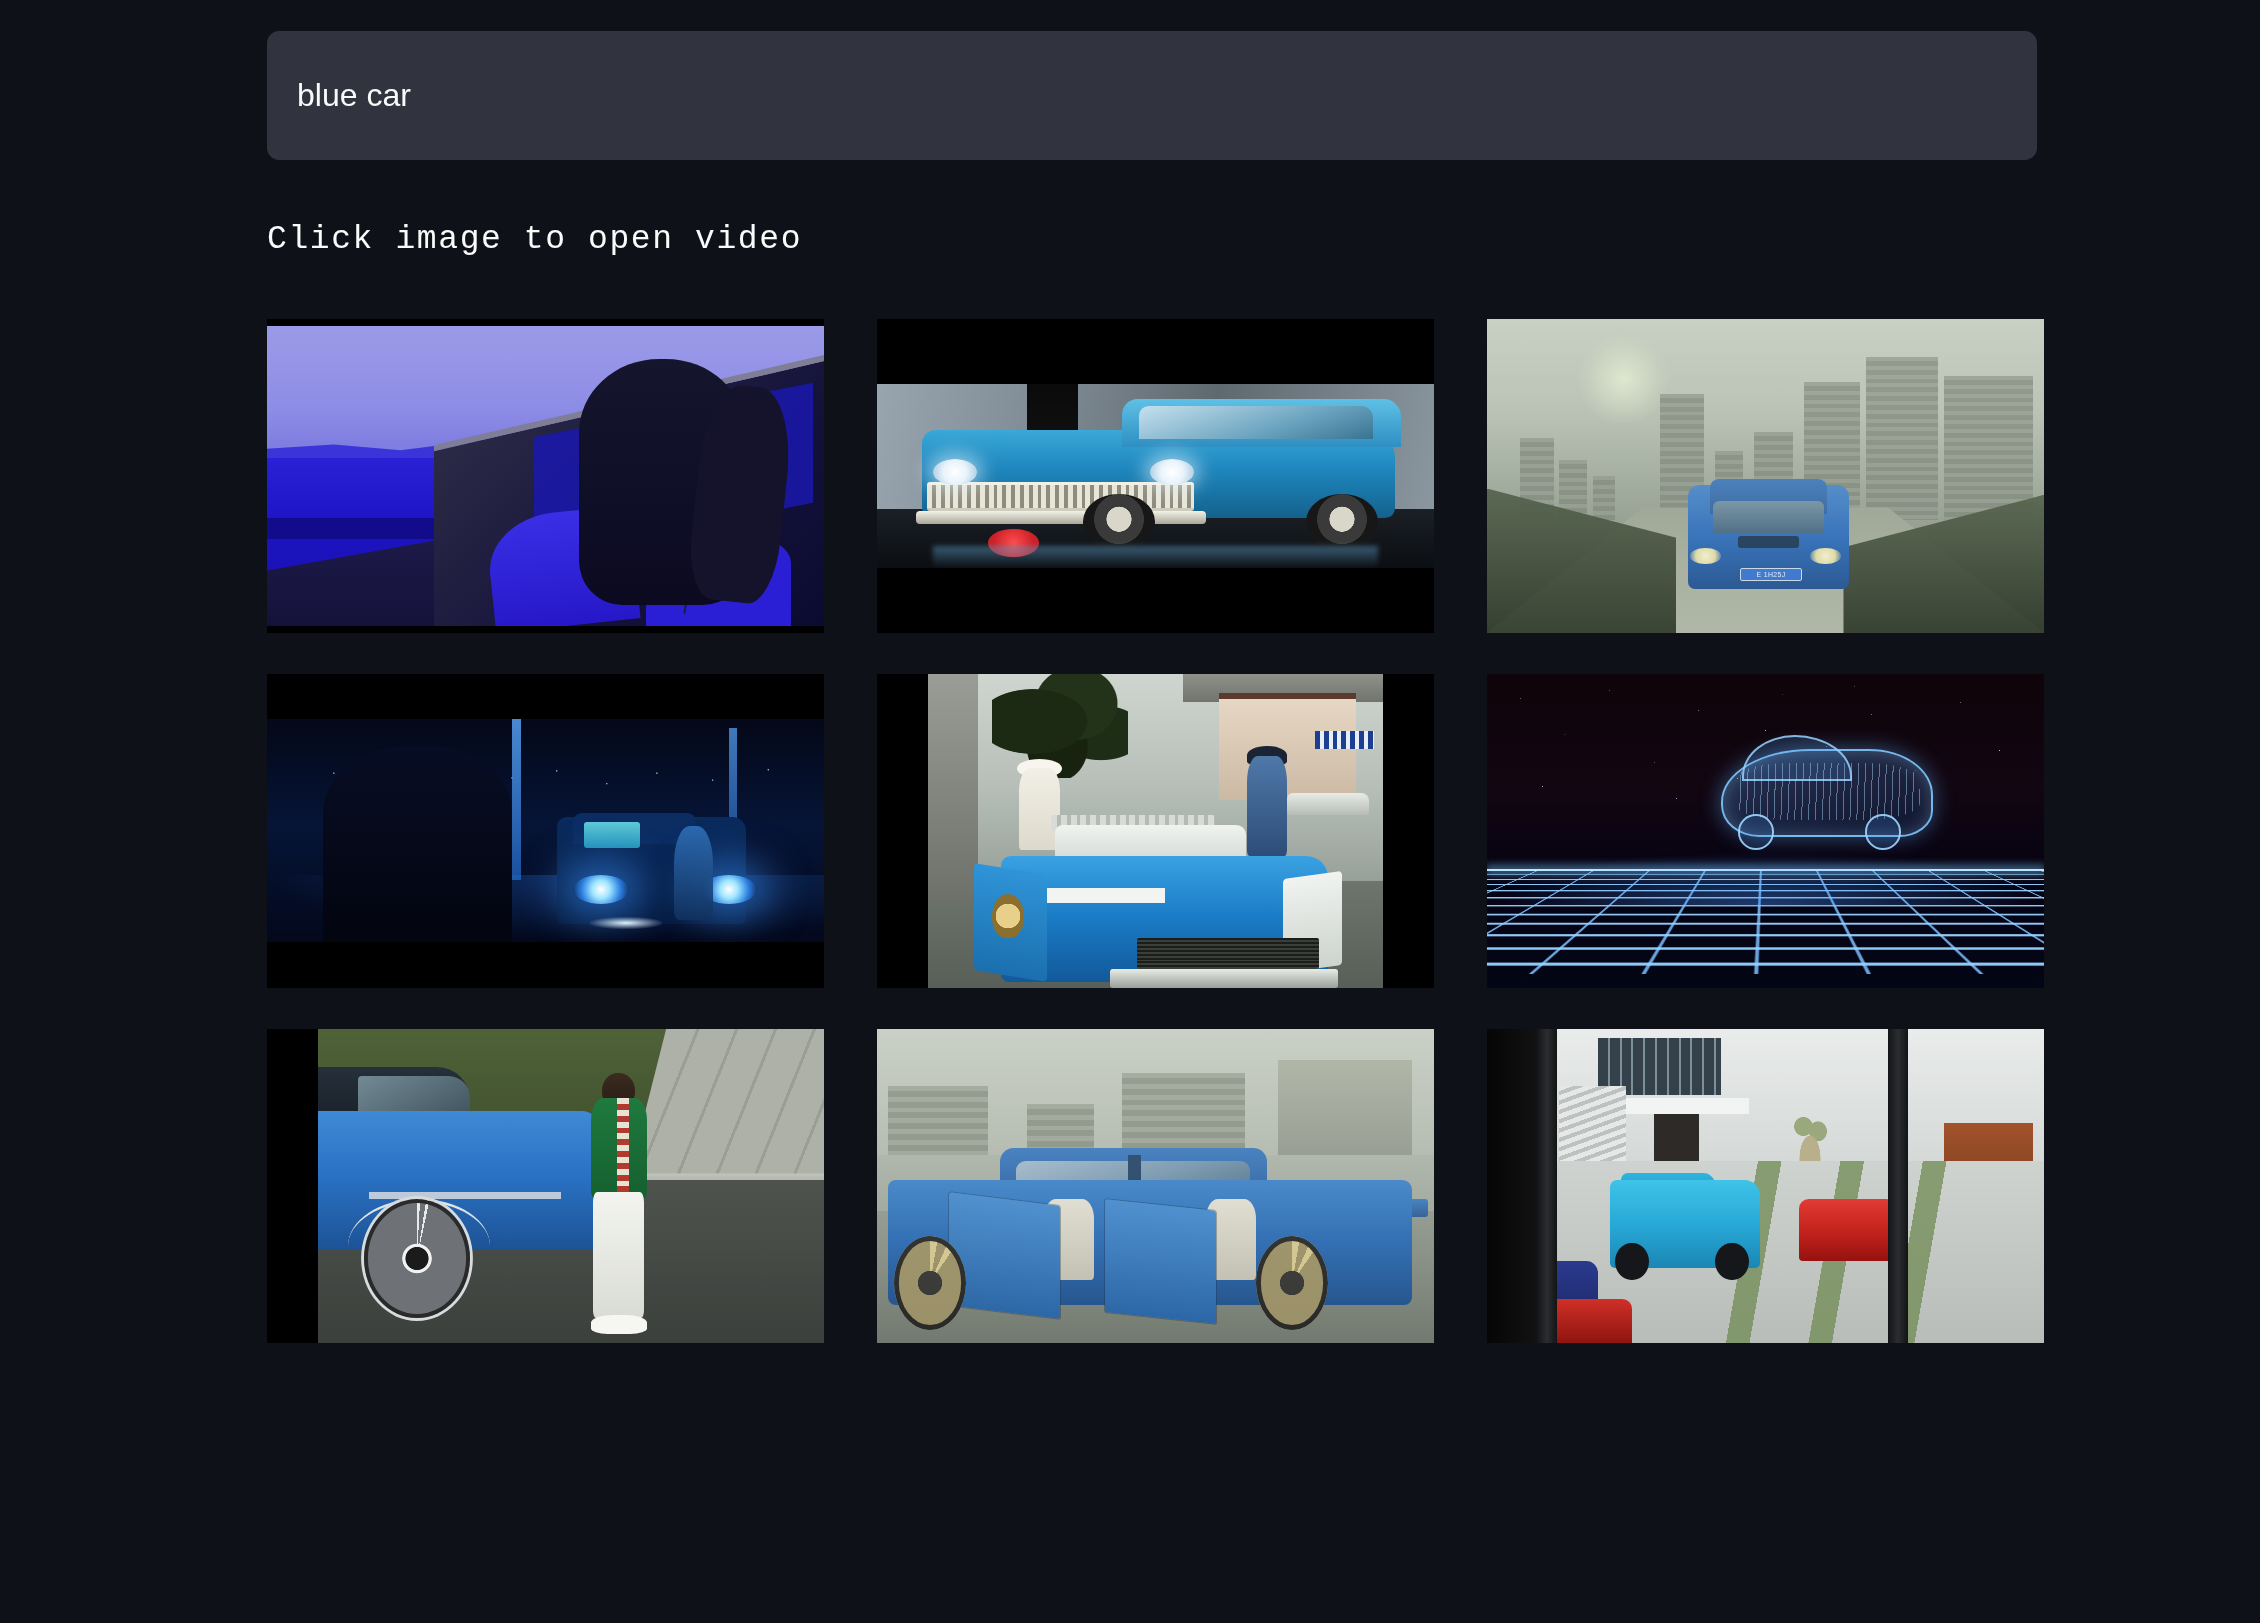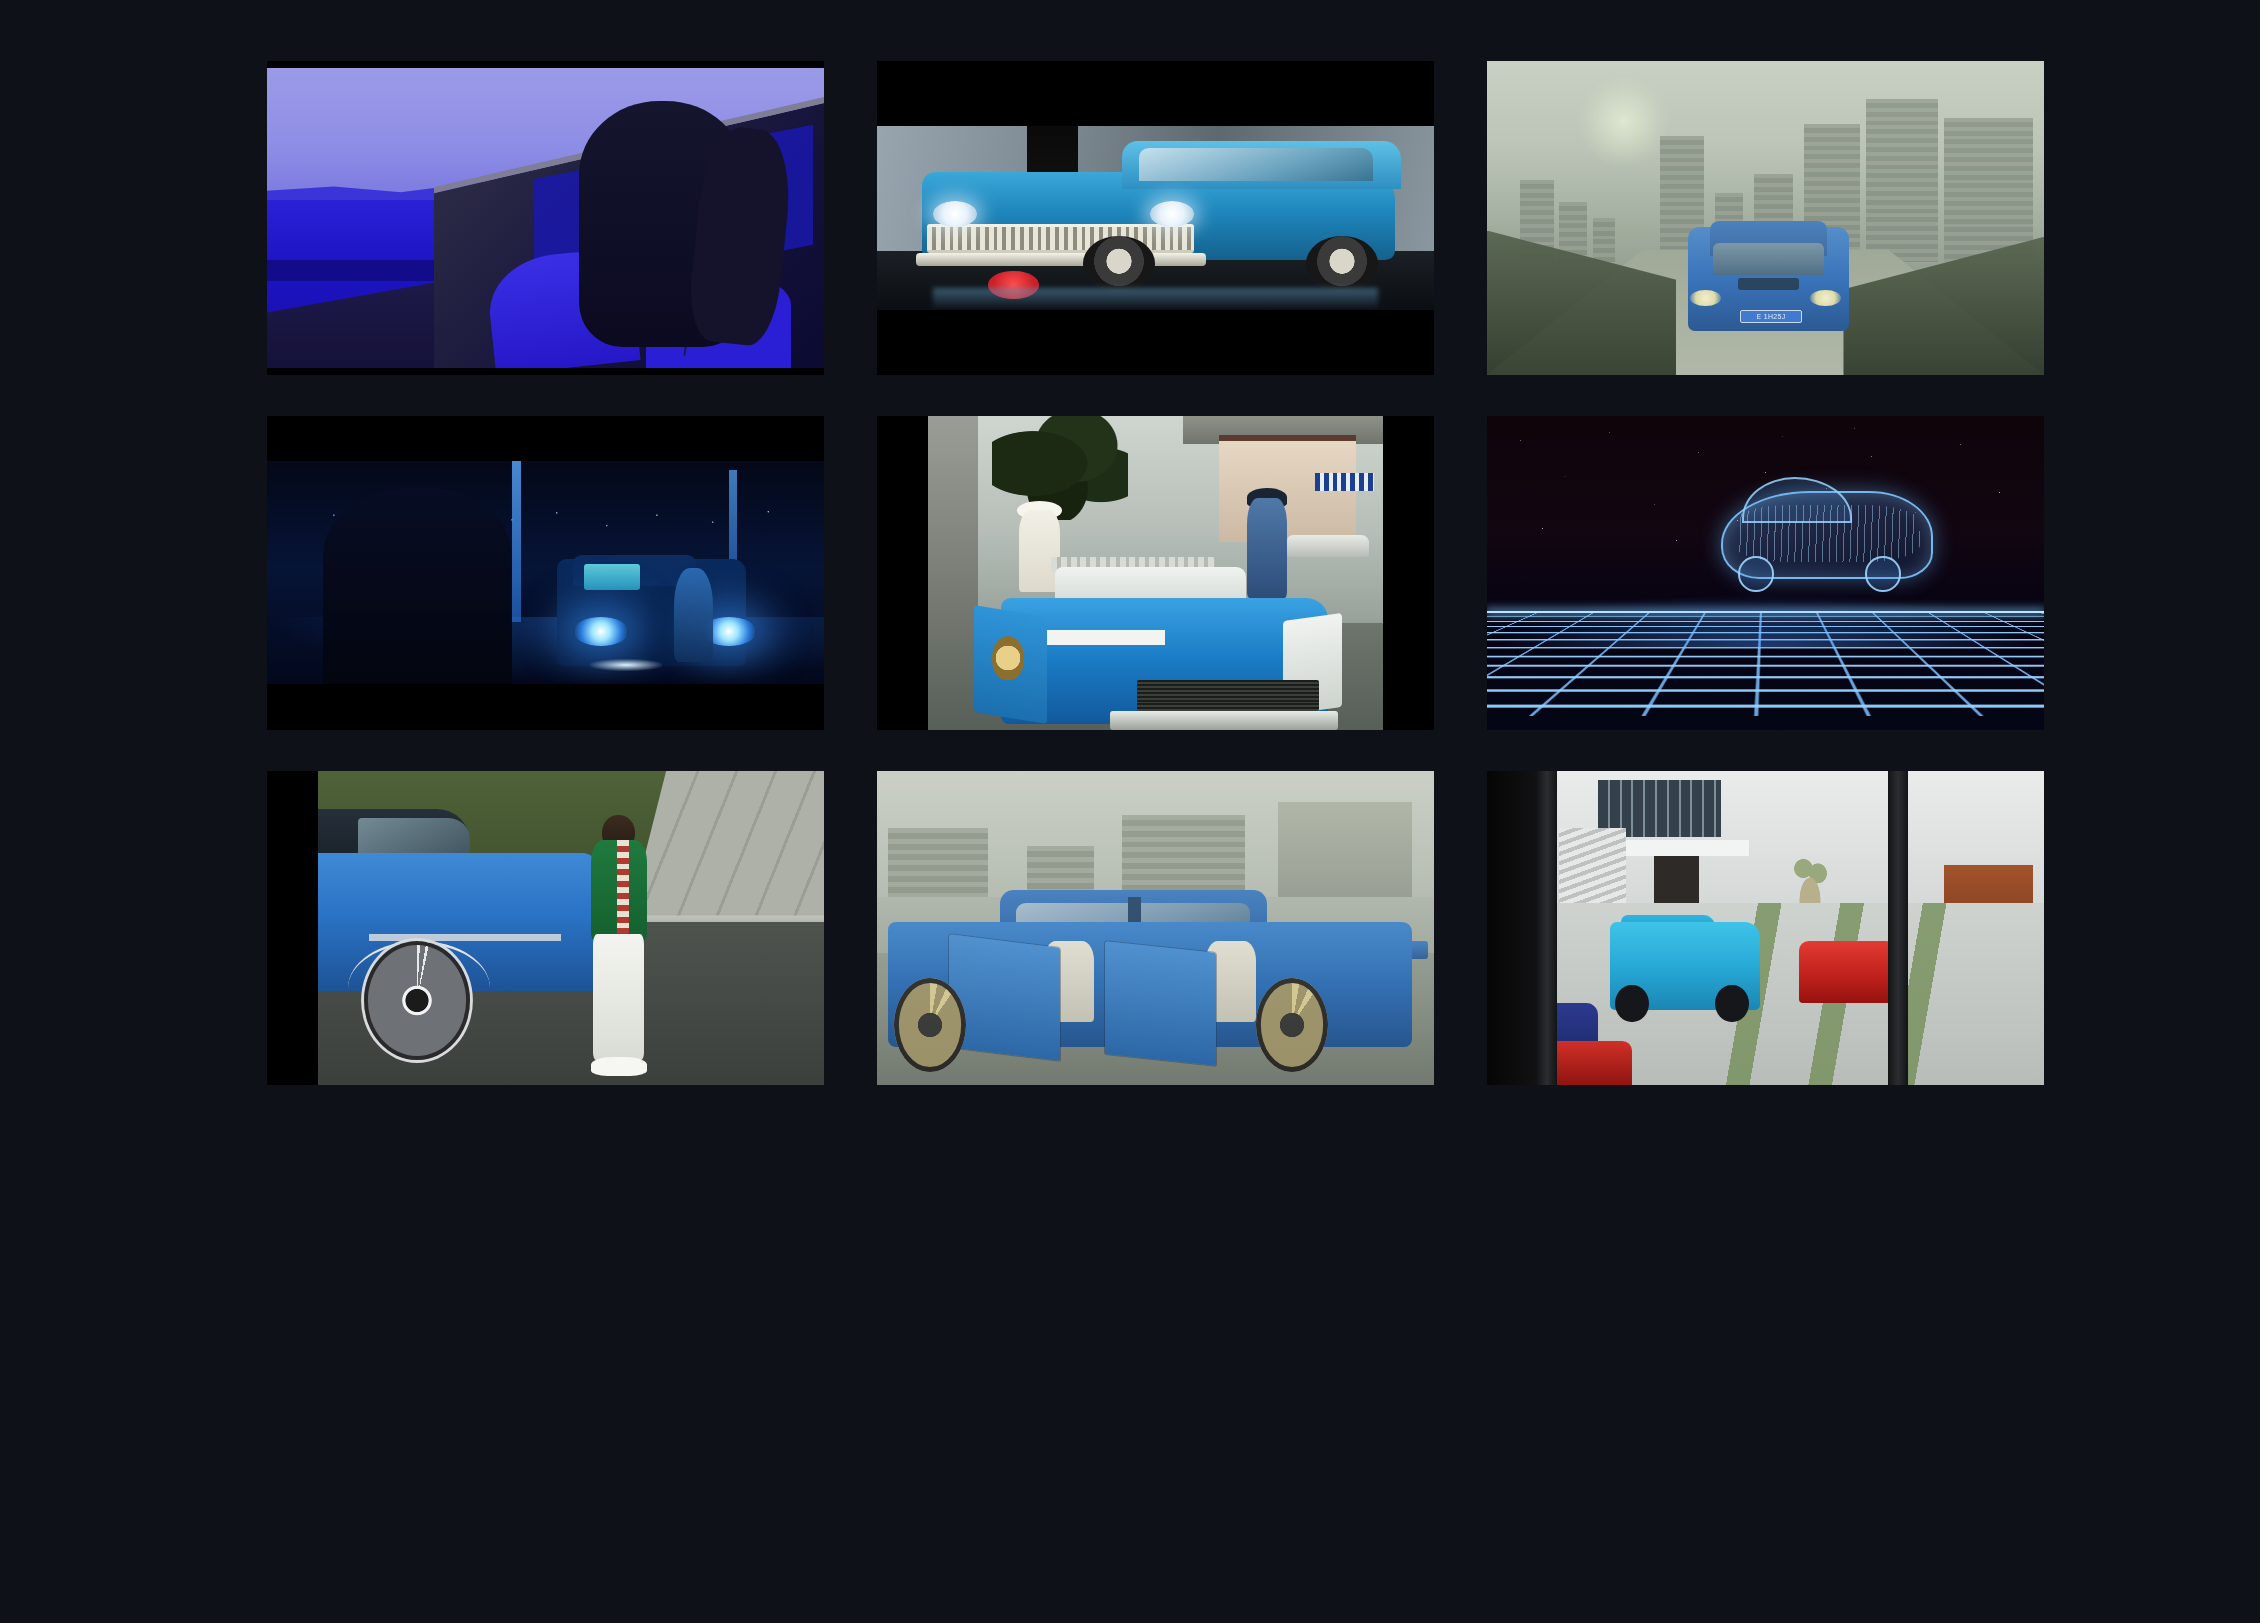"blue car" div.search-wrap { html: none -> <div> <input> </div> }
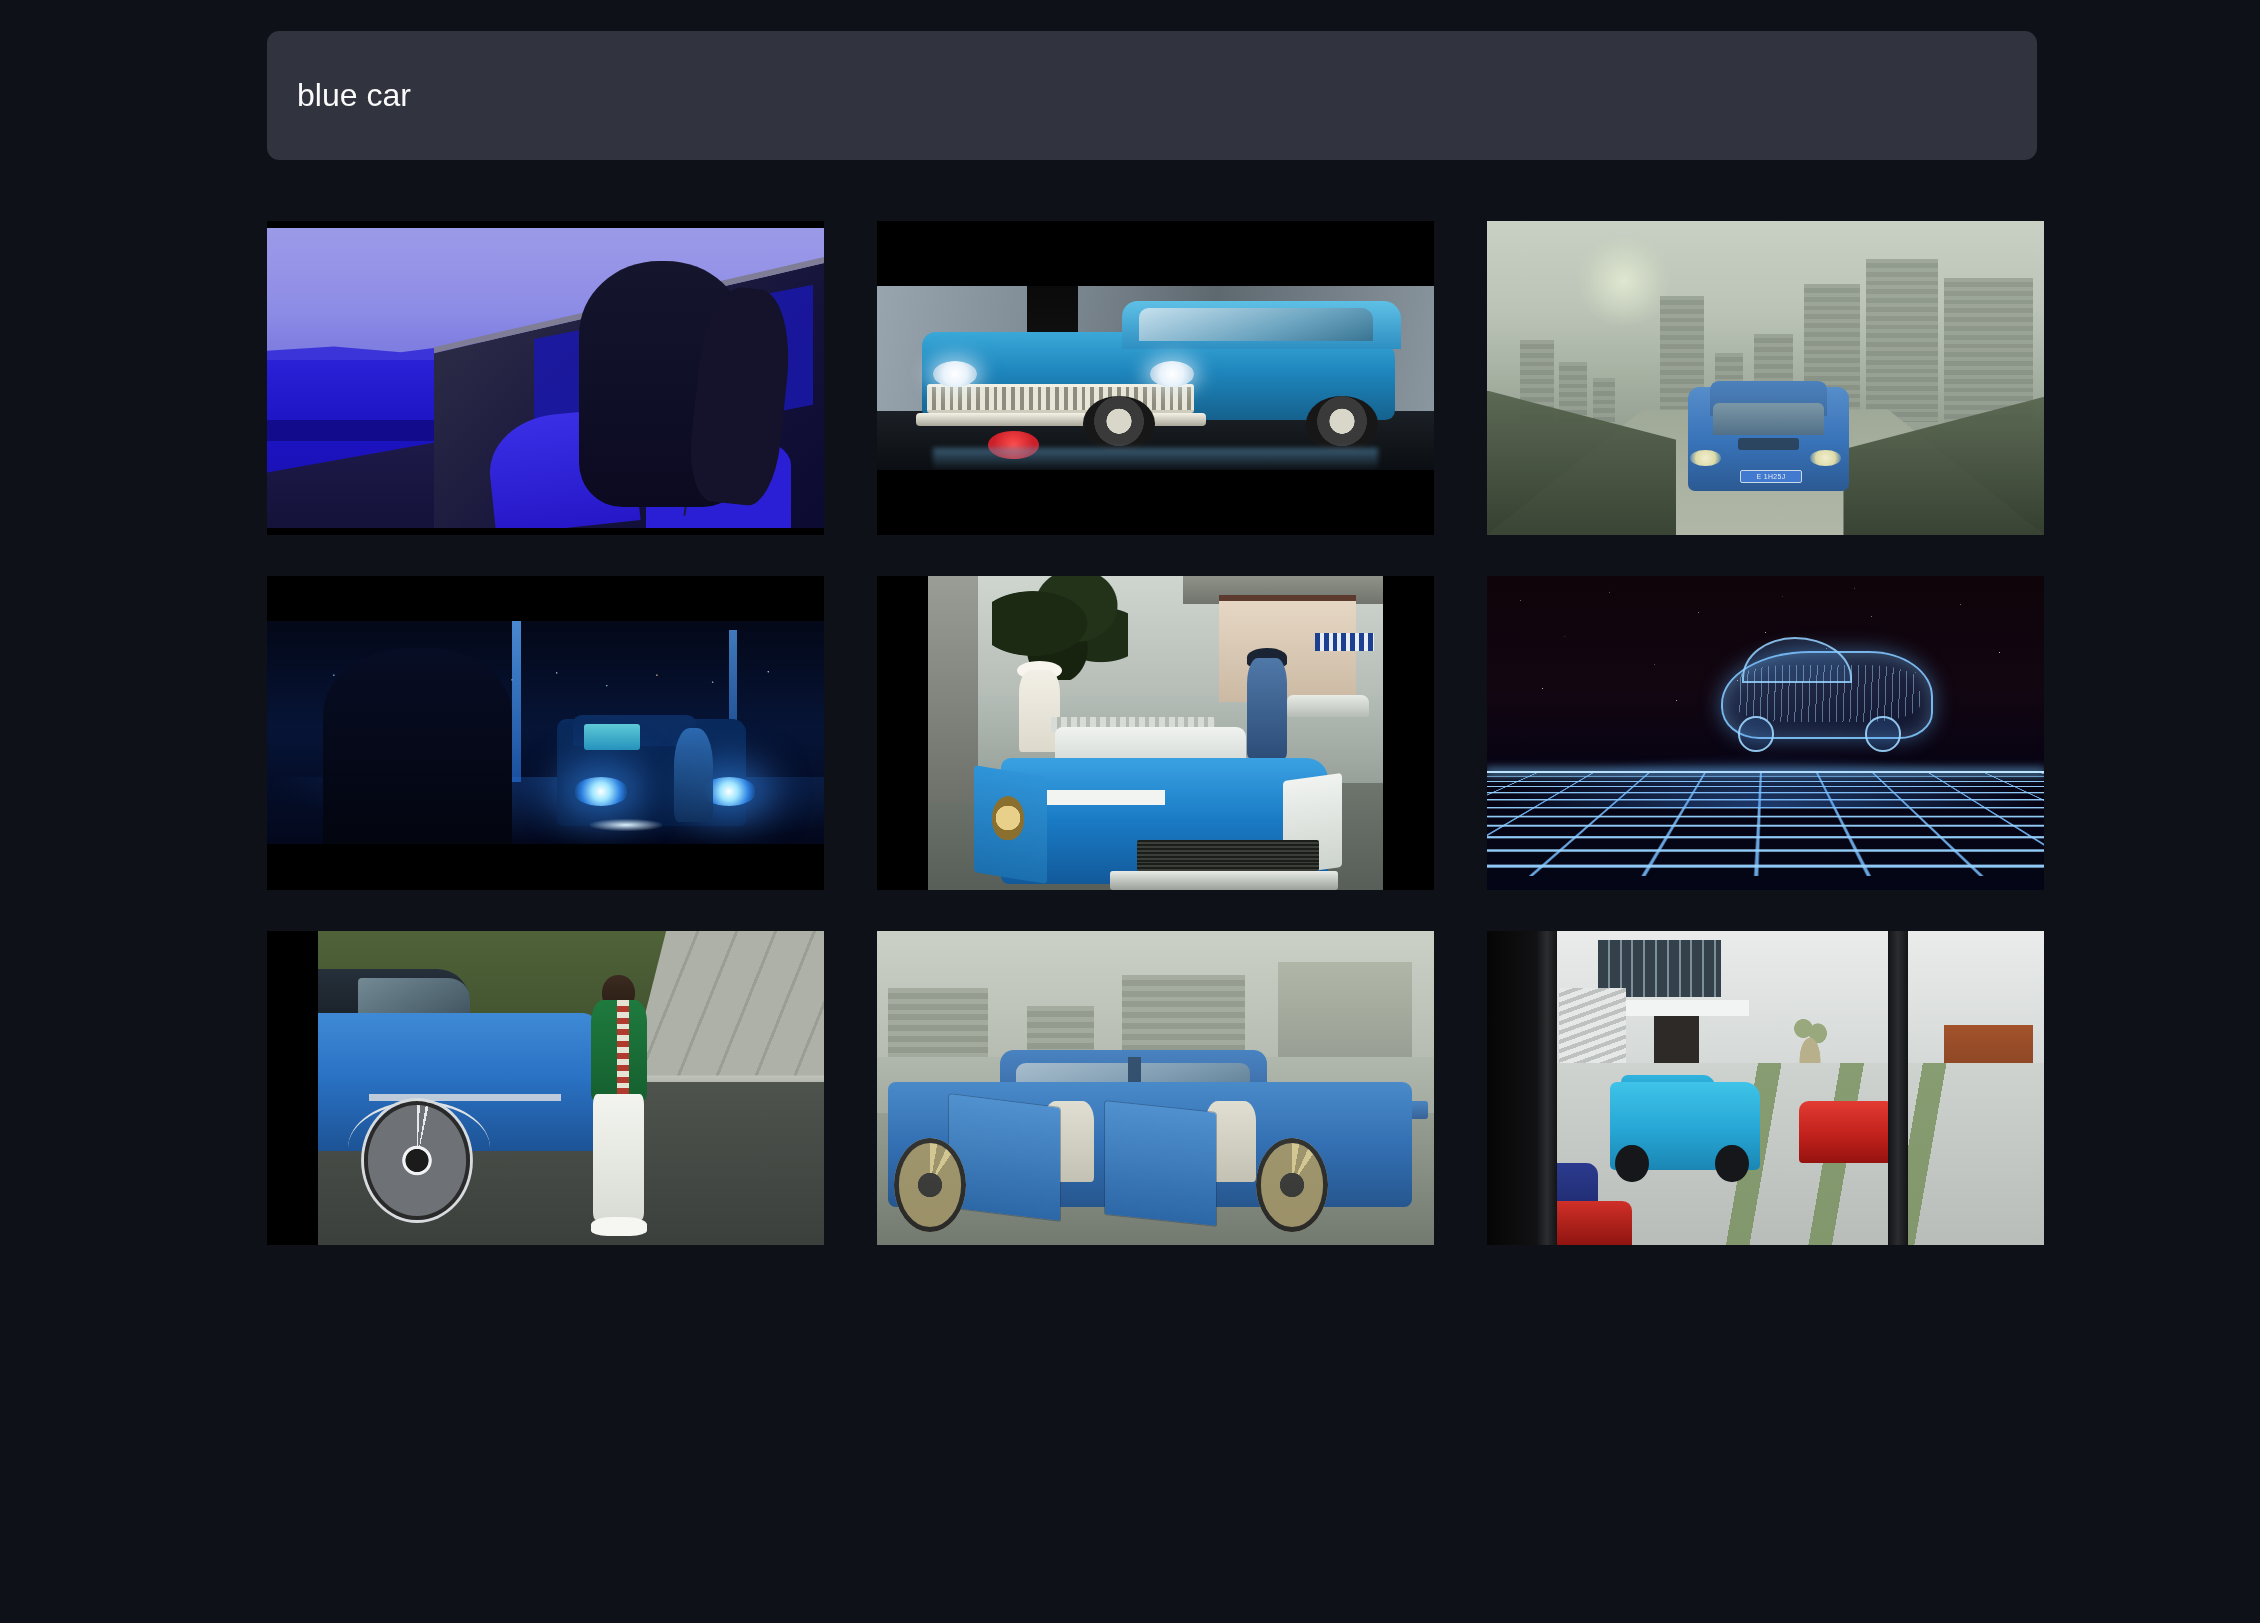"Click image to open video" div.hint { html: none -> <div>Click image to open video</div> }
